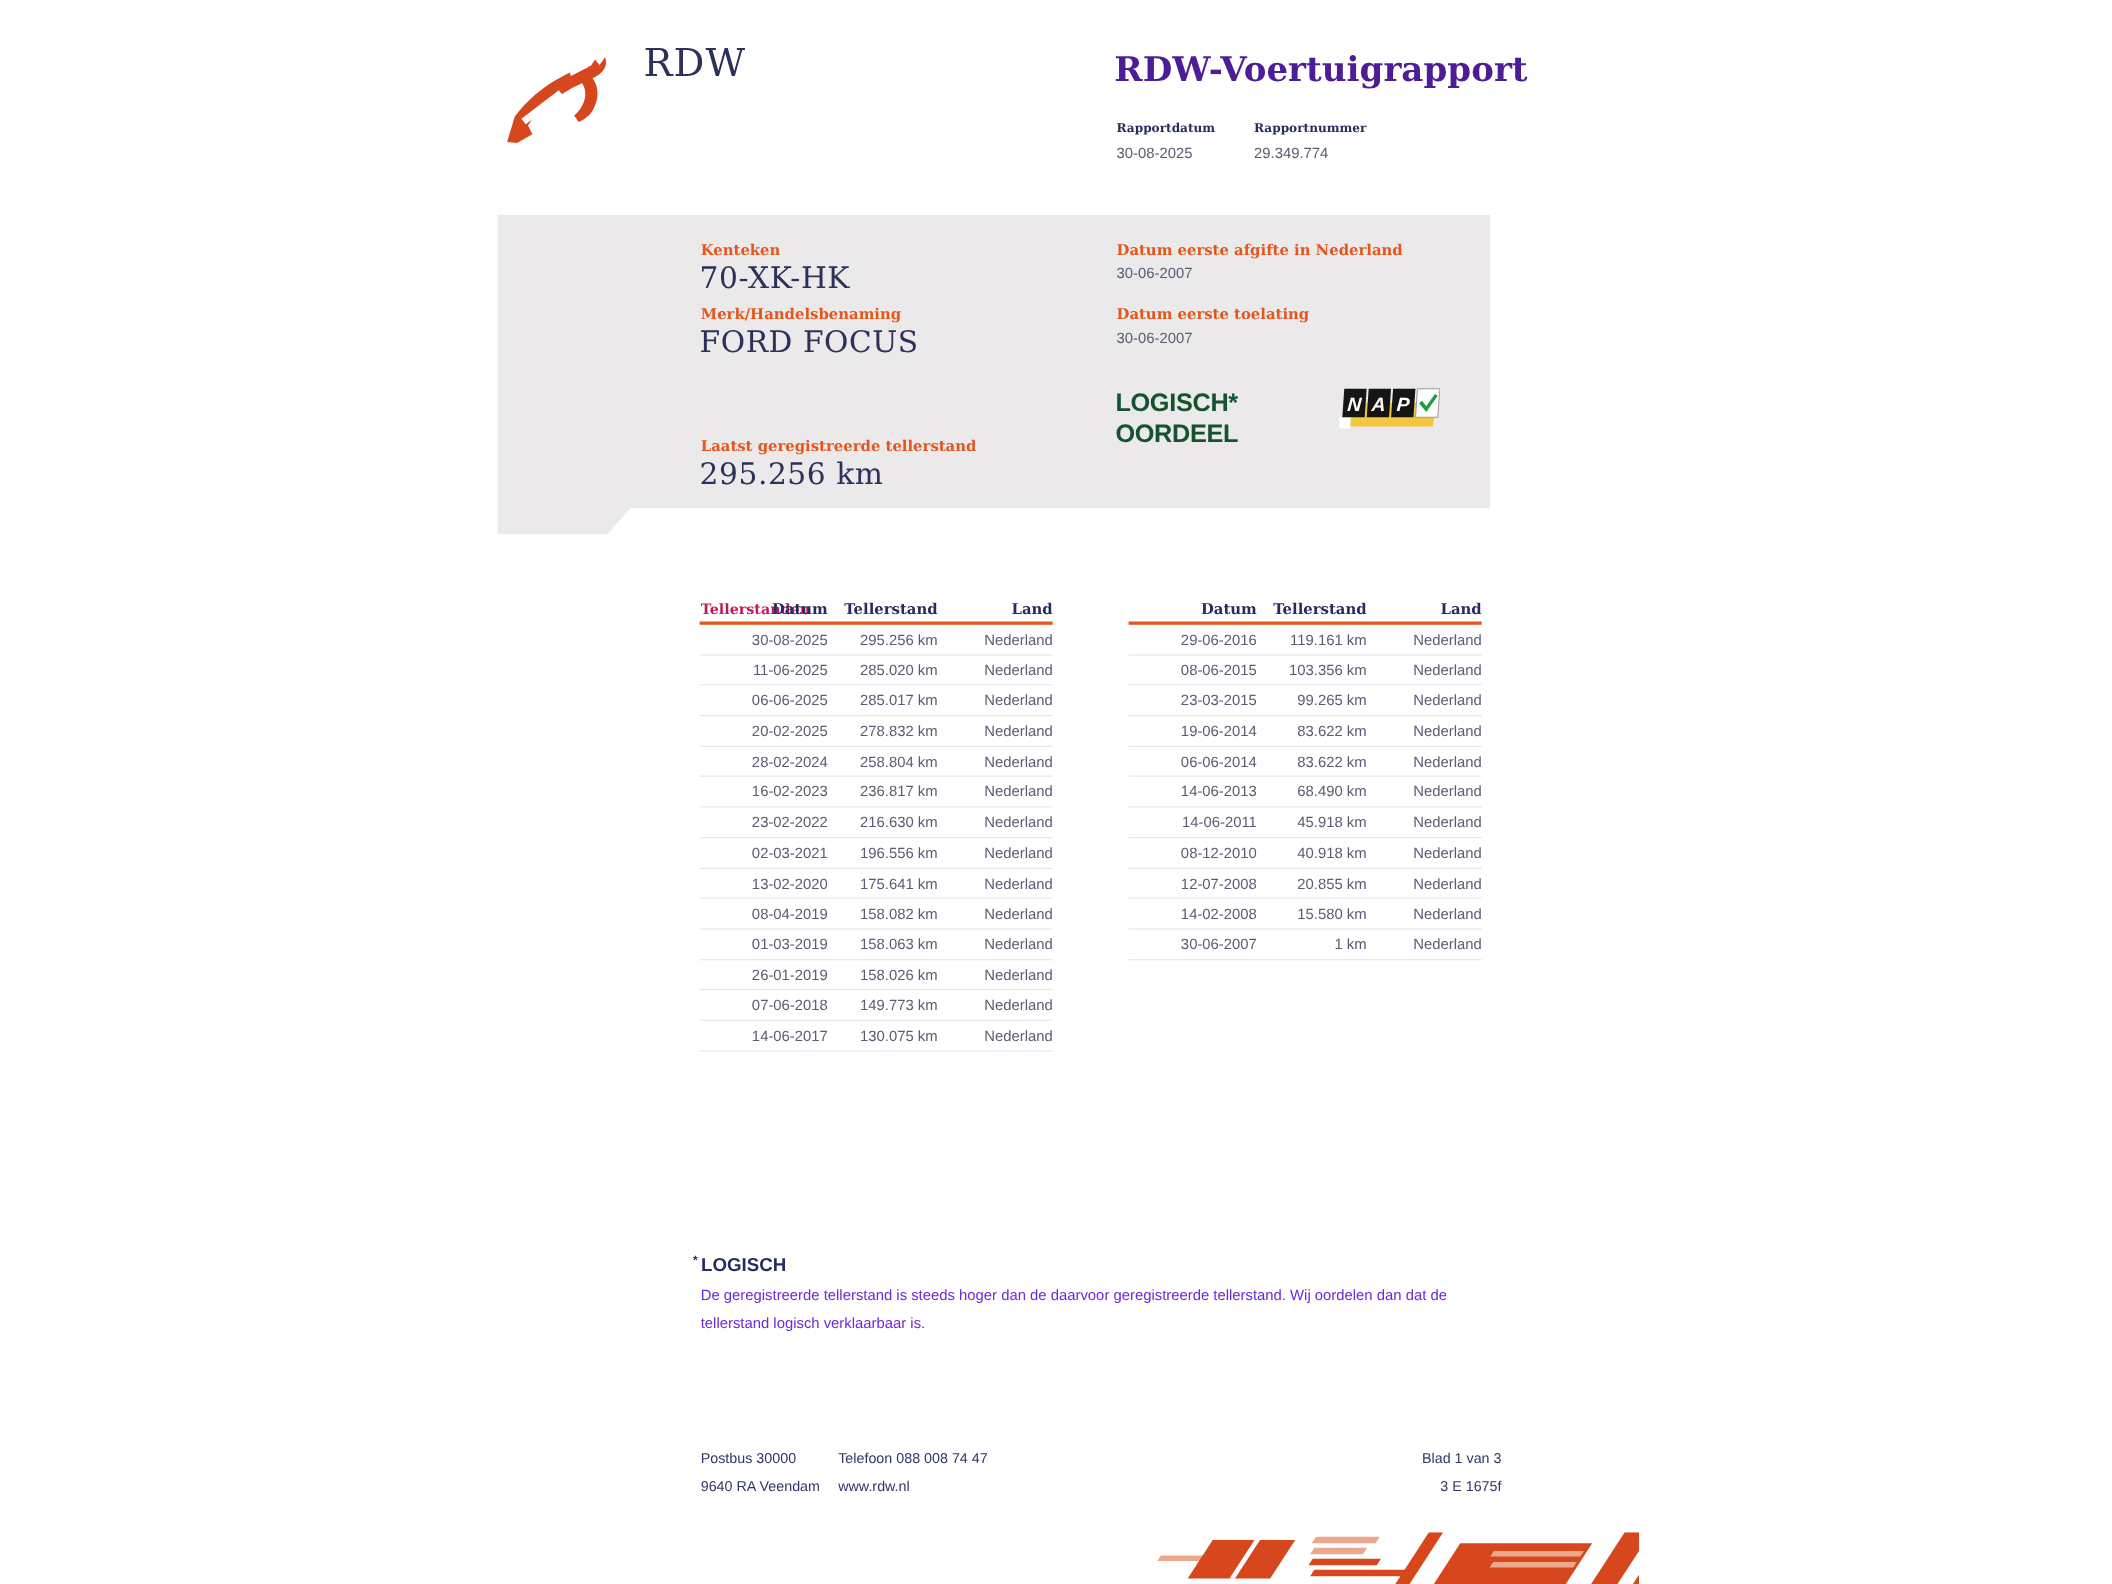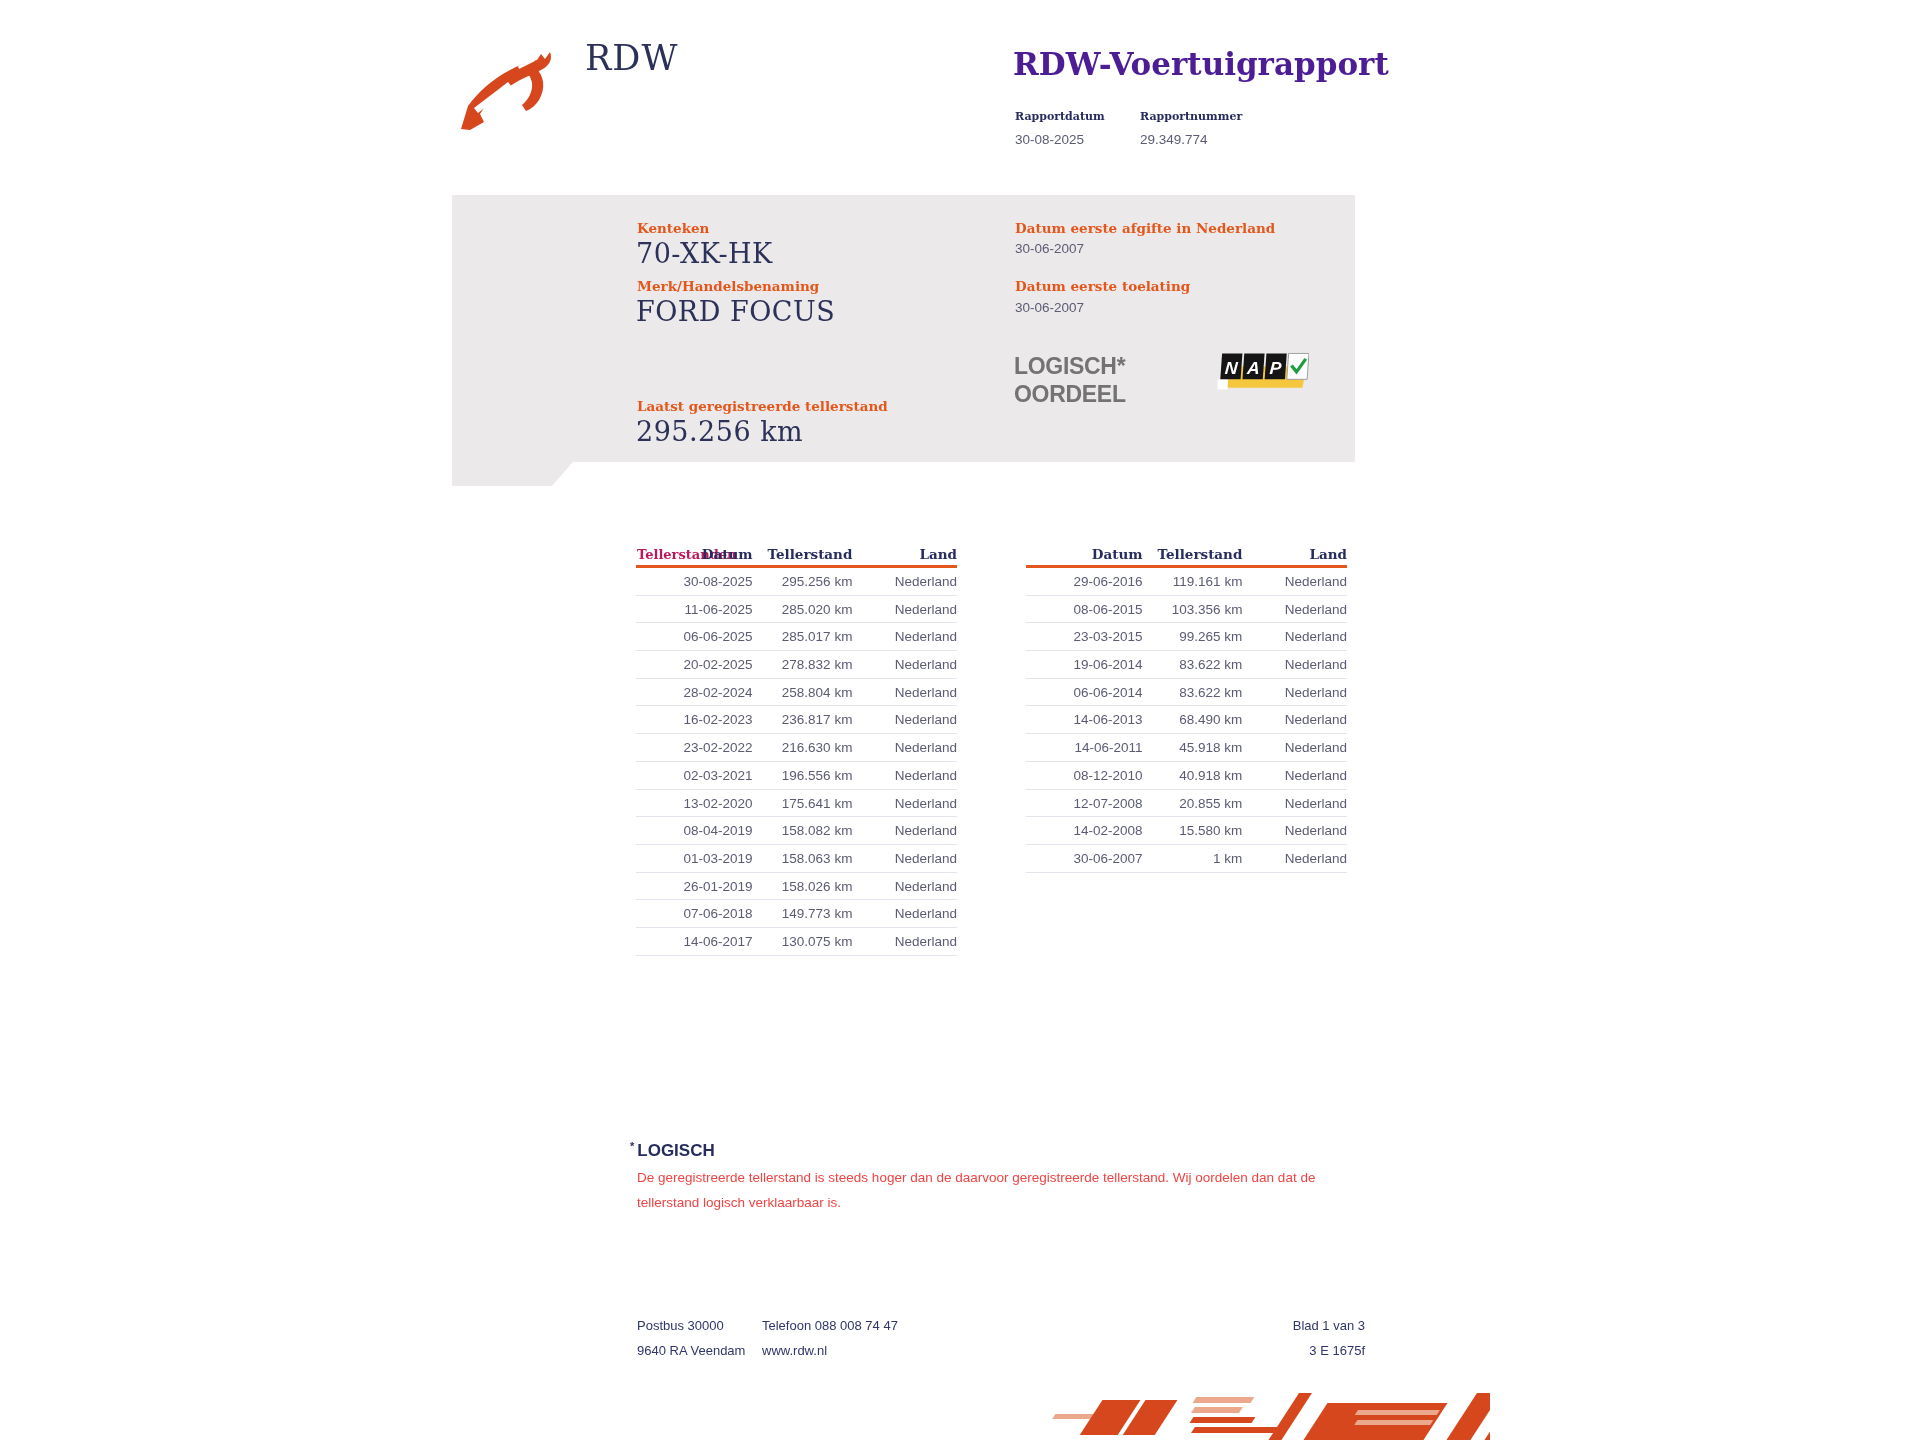"LOGISCH*" .verdict { color: #737373 -> #14532d }
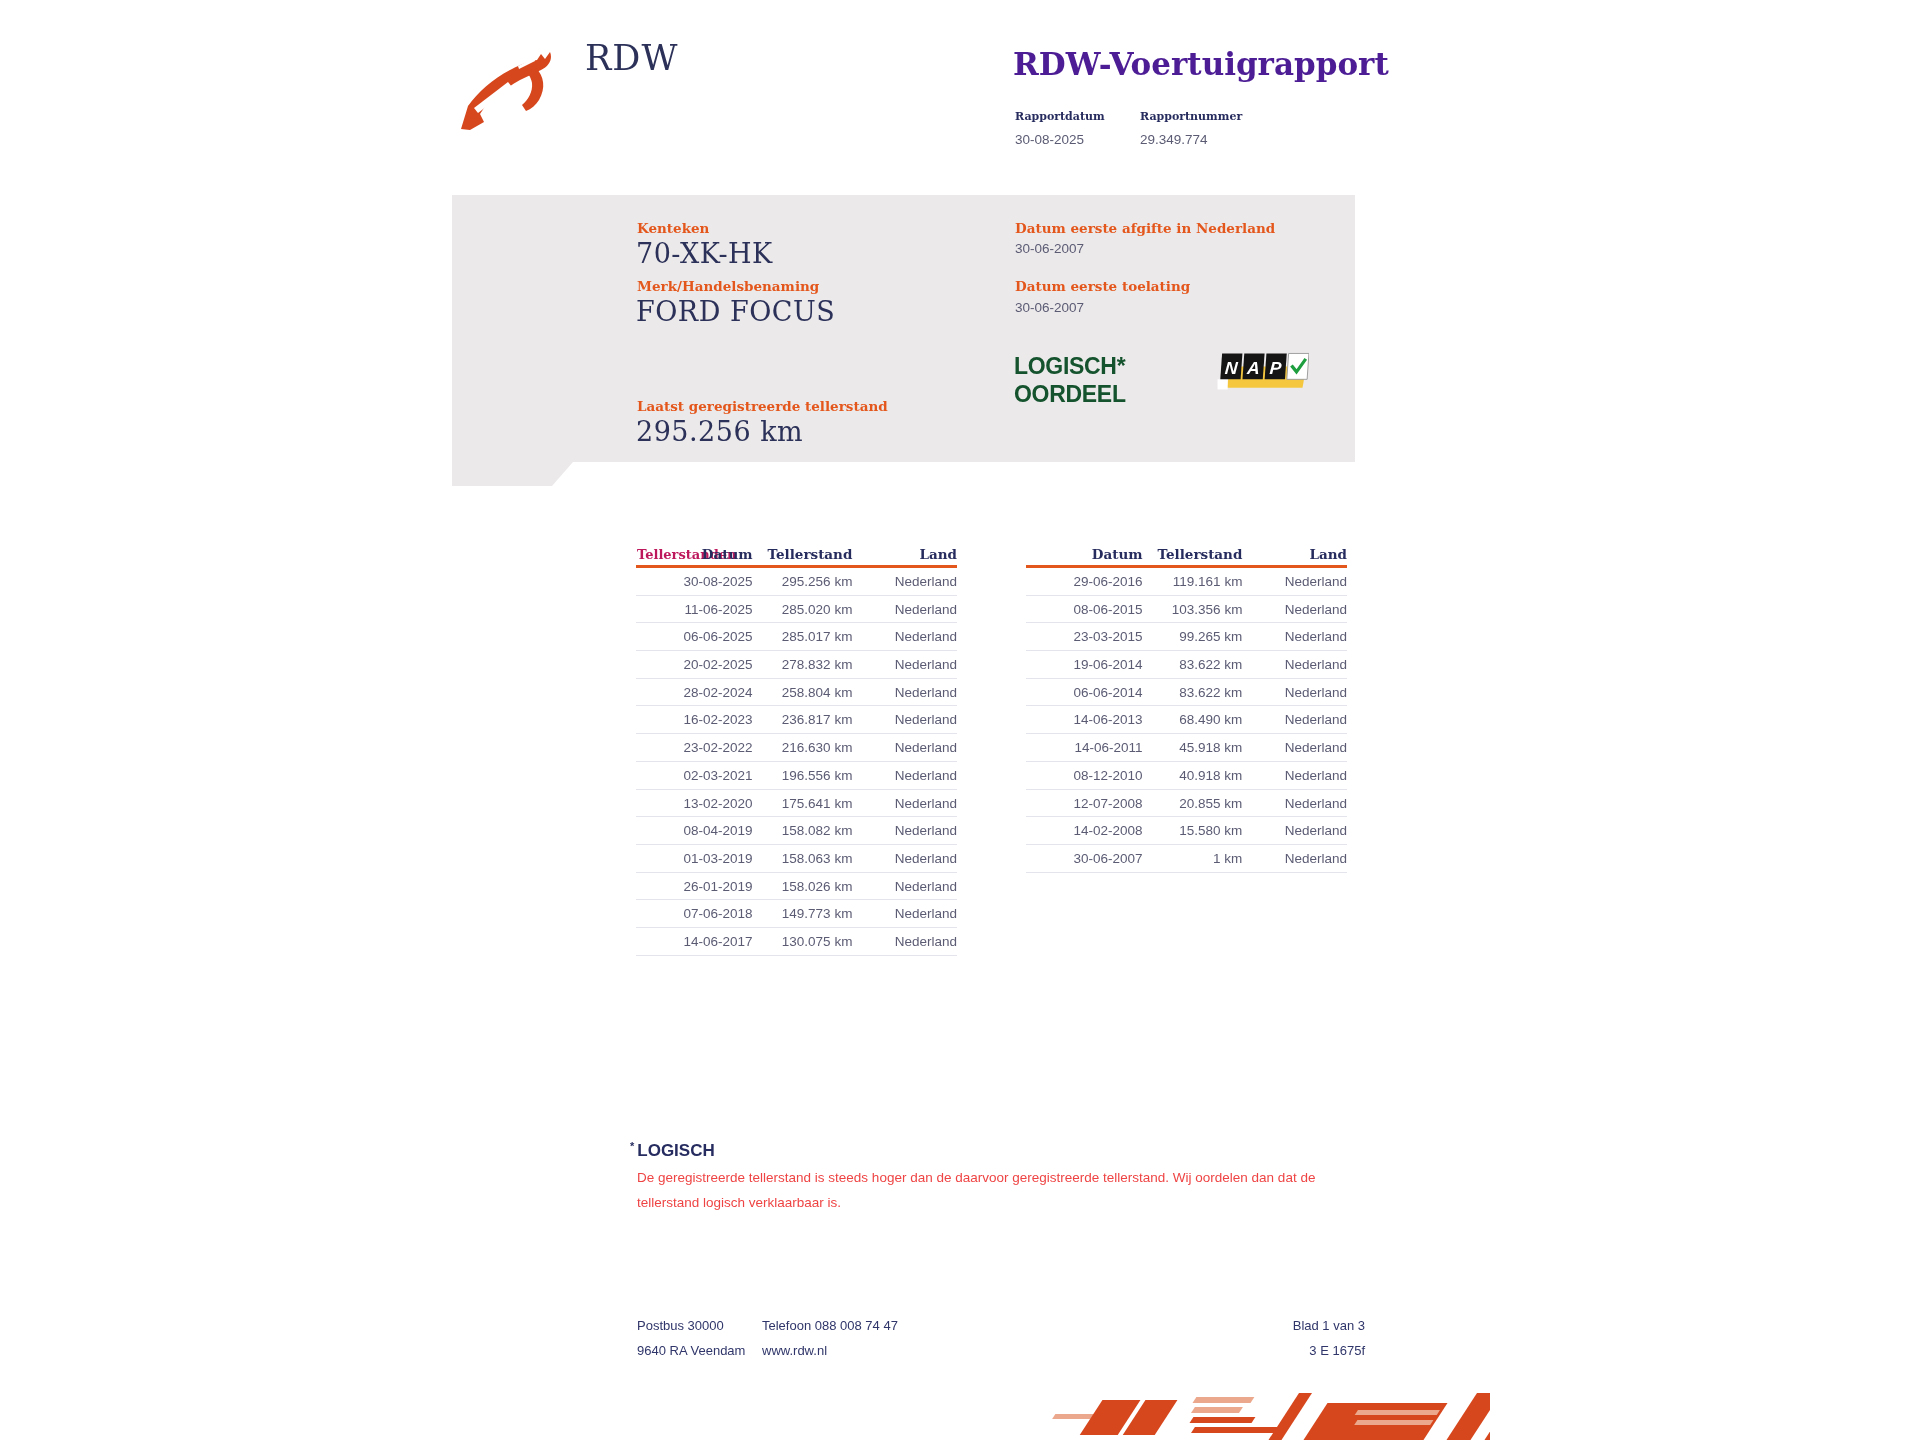"De geregistreerde tellerstand is steeds" .foot-p { color: #ef4444 -> #6d28d9 }
